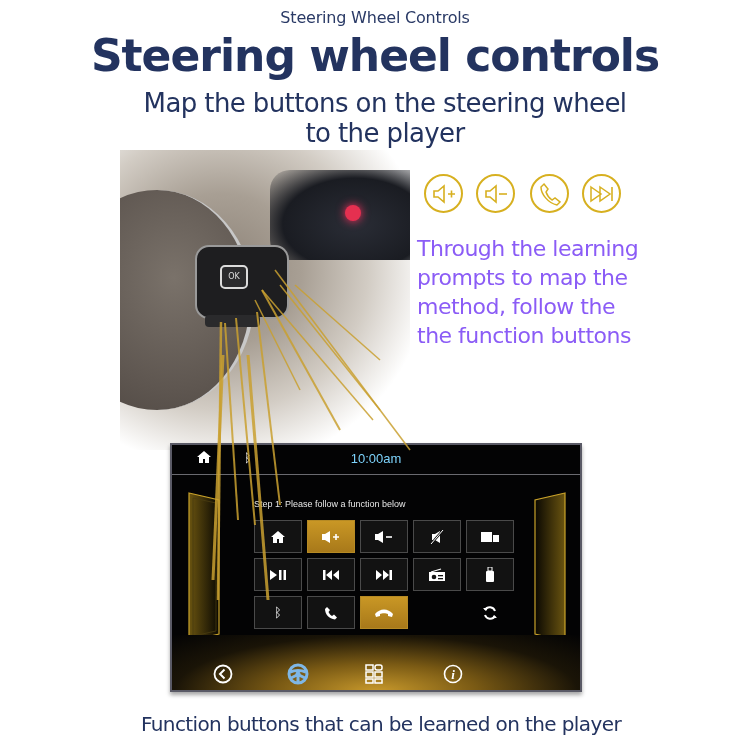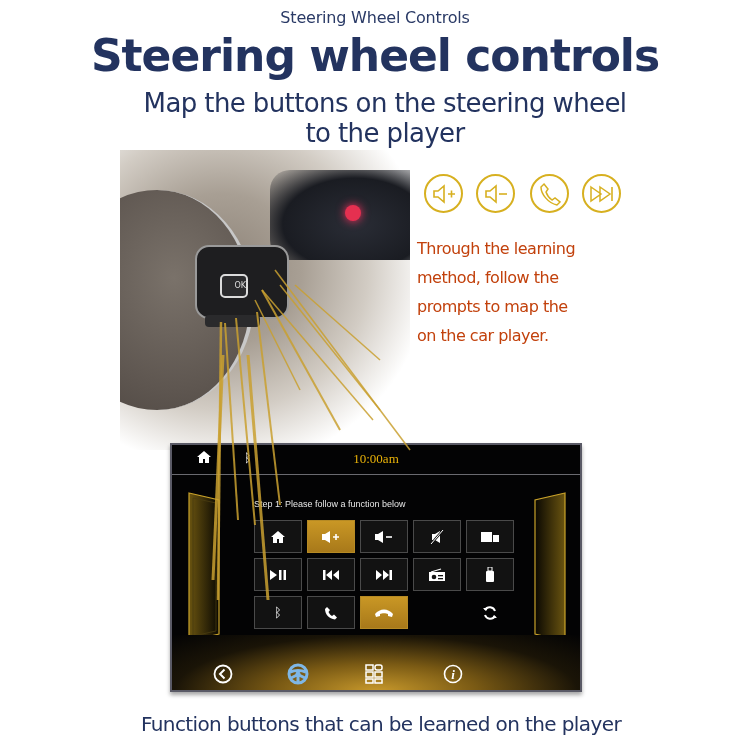"Through the learning" .desc { color: #c2410c -> #8b5cf6; font-size: 16px -> 22px }
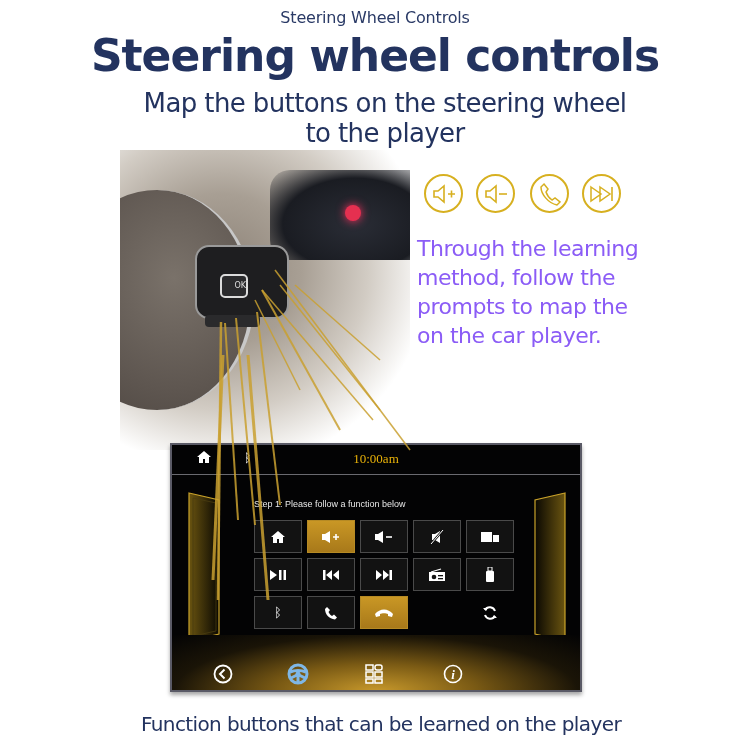"OK" .okbtn { text-align: right -> center; top: 124px -> 115px }
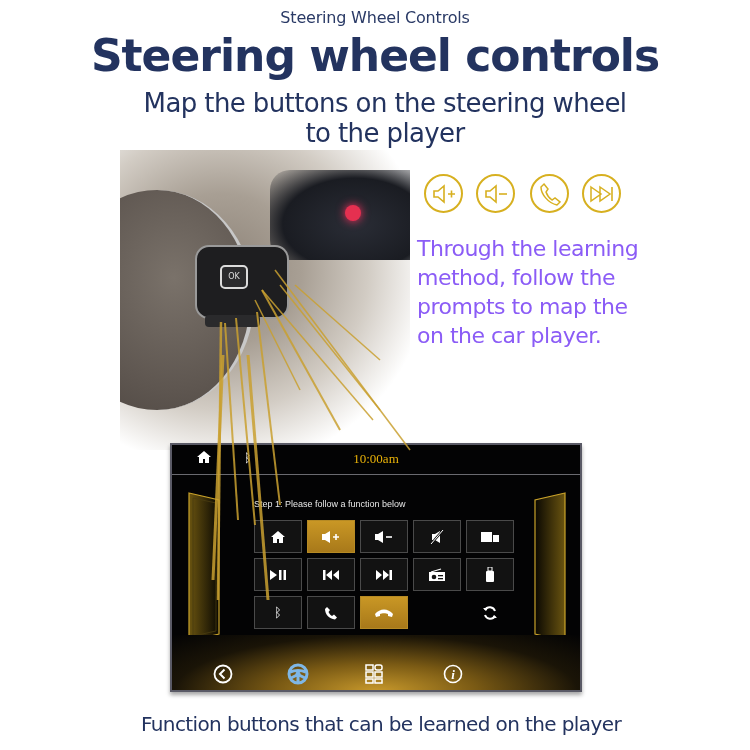"method, follow the" div { order: before "prompts to map the" -> after "prompts to map the" }
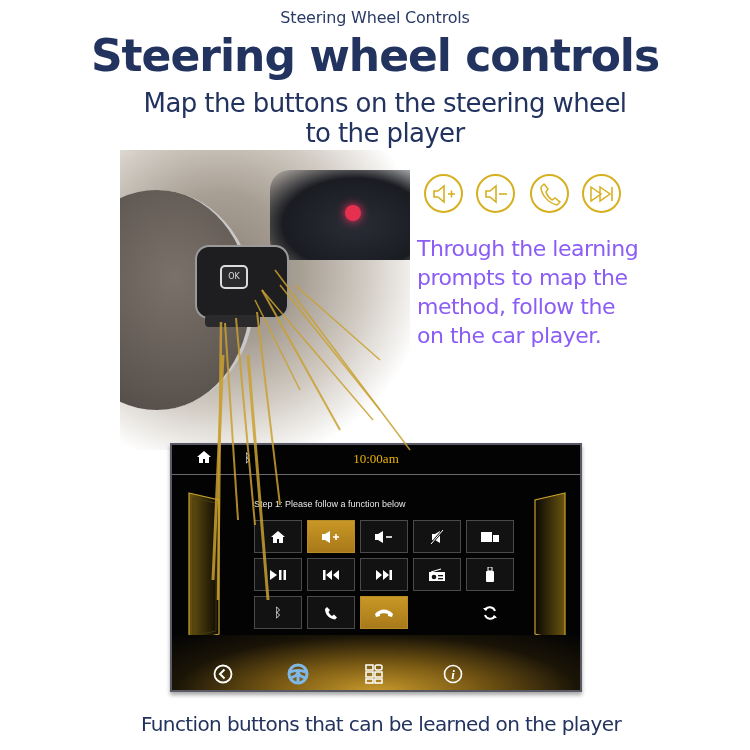"the function buttons" div { html: none -> <div>the function buttons</div> }
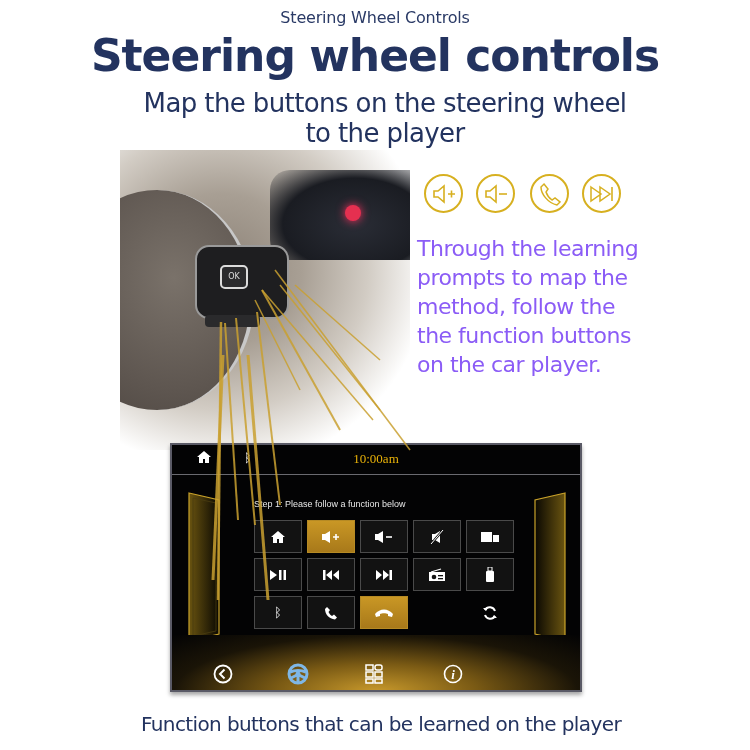"on the car player." div { html: <div>on the car player.</div> -> none }
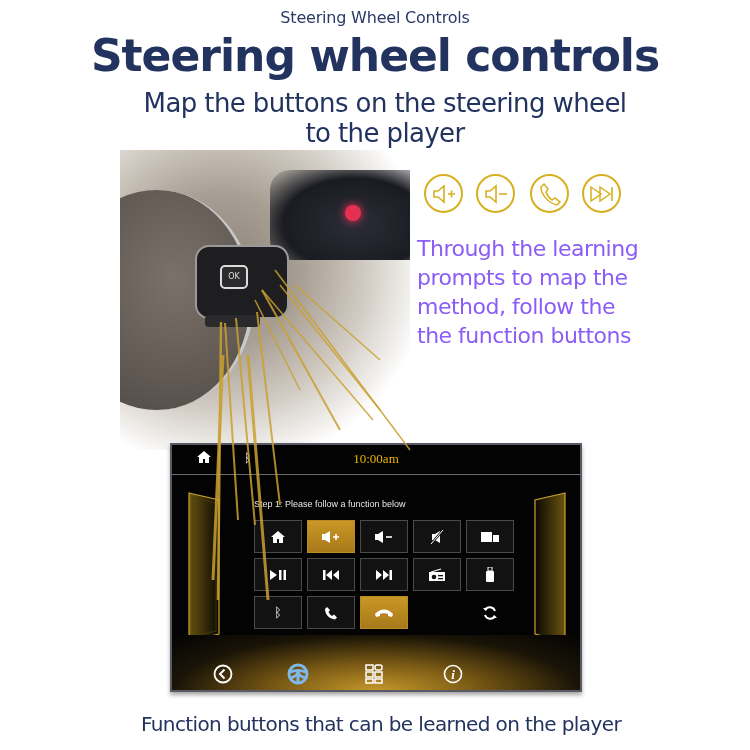"10:00am" .time { color: #eab308 -> #7dd3fc; font-family: Liberation Serif, serif -> Liberation Sans, sans-serif }
